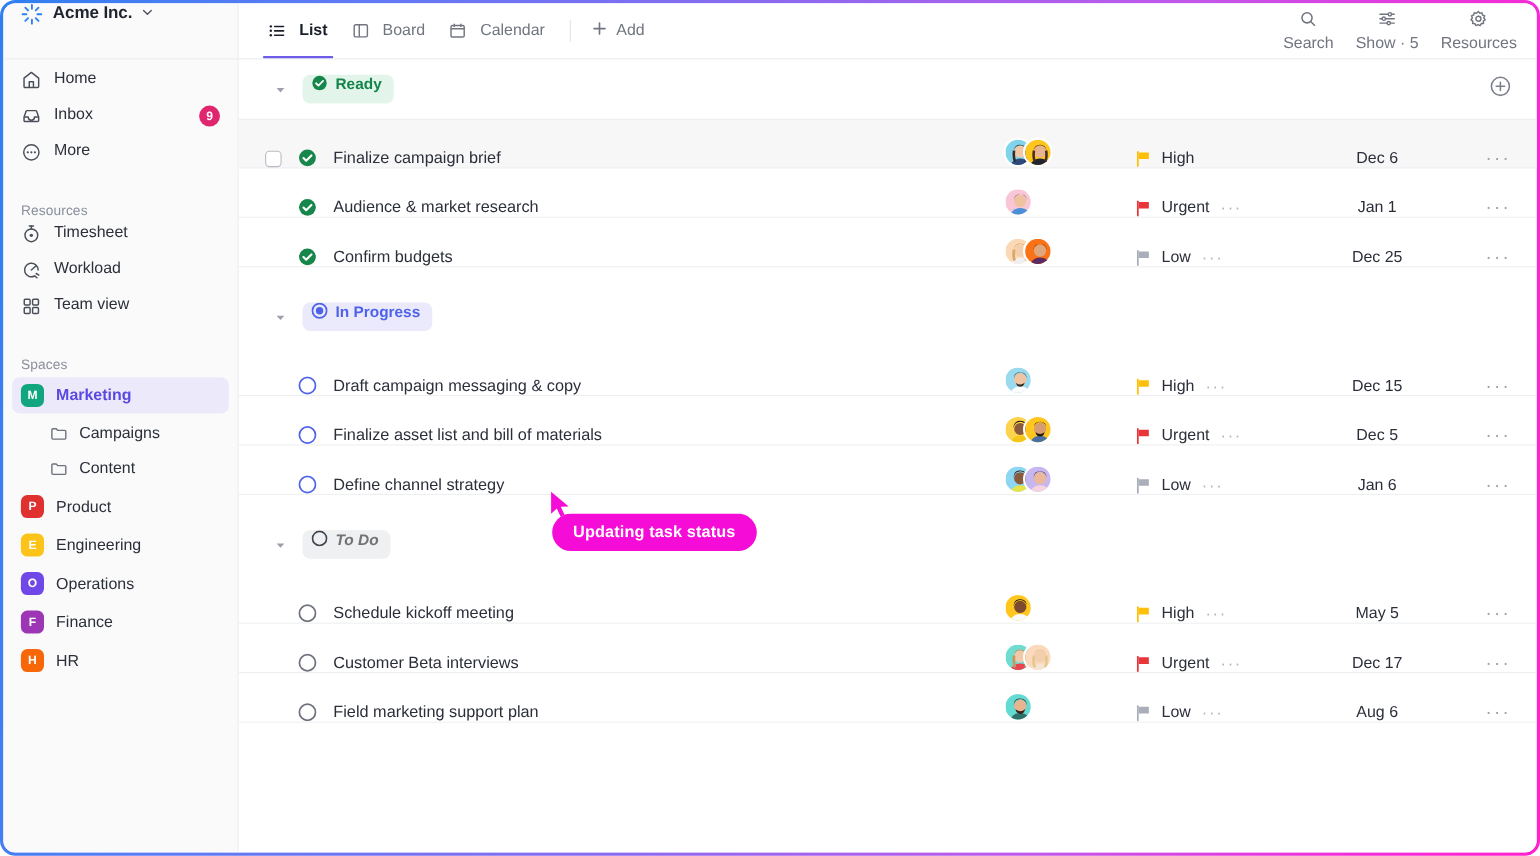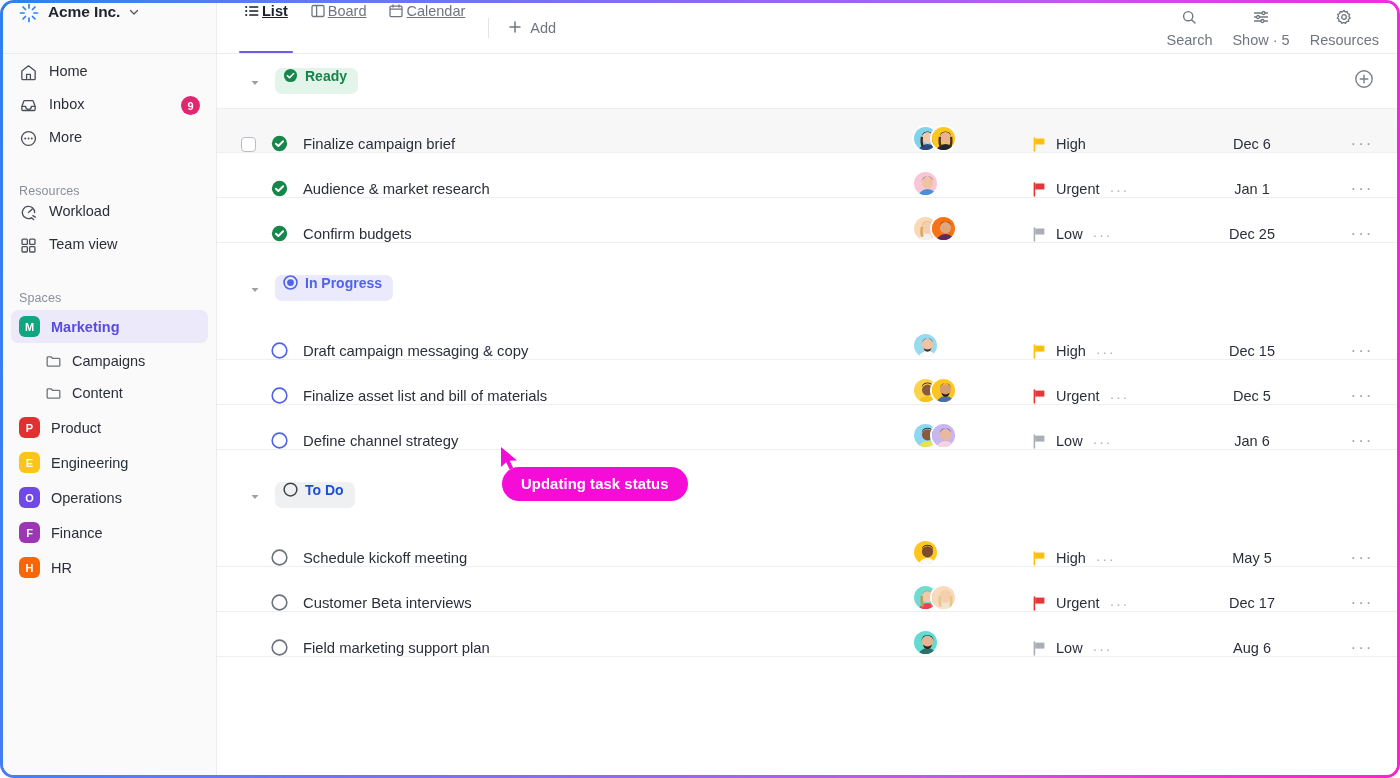"List" .tab { align-items: flex-start -> center; gap: 2px -> 12px; text-decoration: underline -> none }
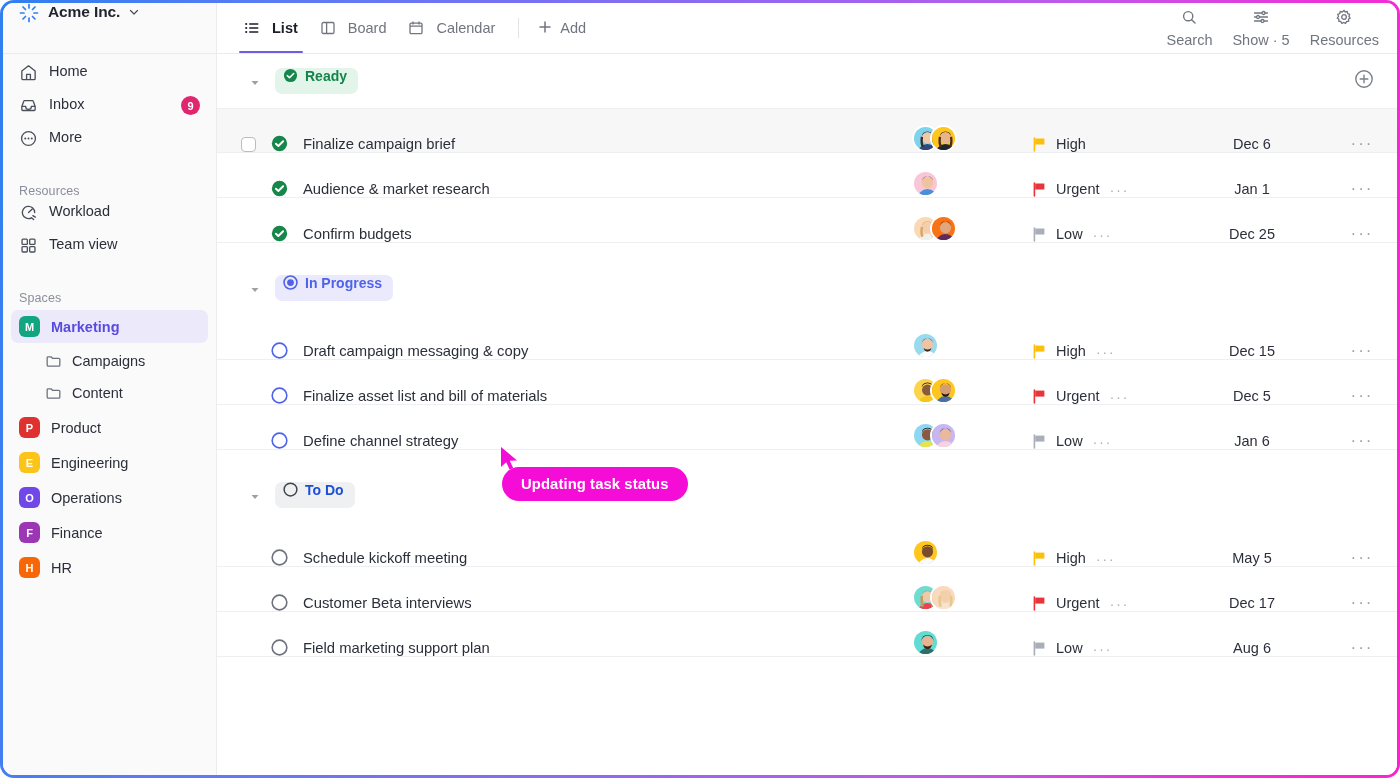"Timesheet" div.nav-item { html: none -> <div> <span> <svg> <circle></circle> <path></path> <path></path> <circle></circle> </svg> </span> <span>Timesheet</span> </div> }
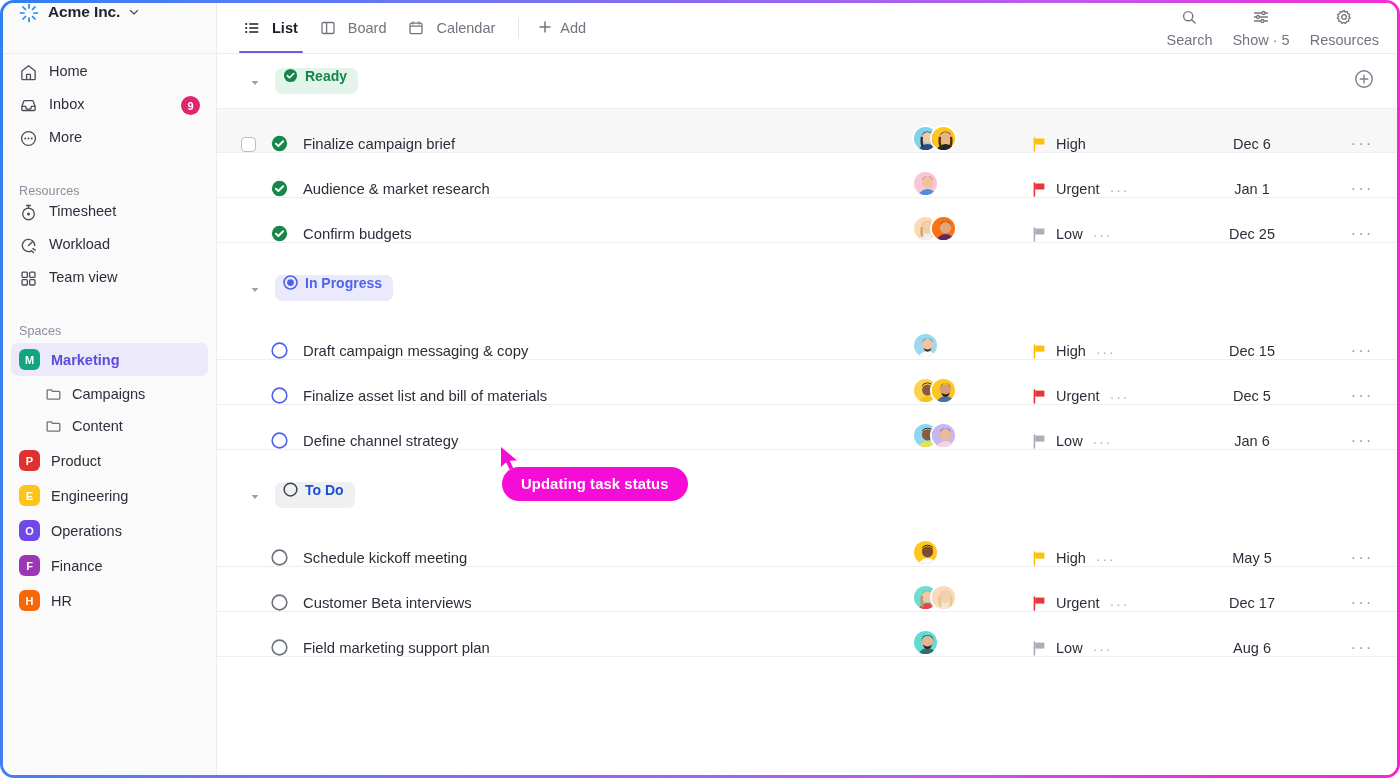"To Do" .chip-todo { color: #1d4ed8 -> #737373; font-style: none -> italic }
